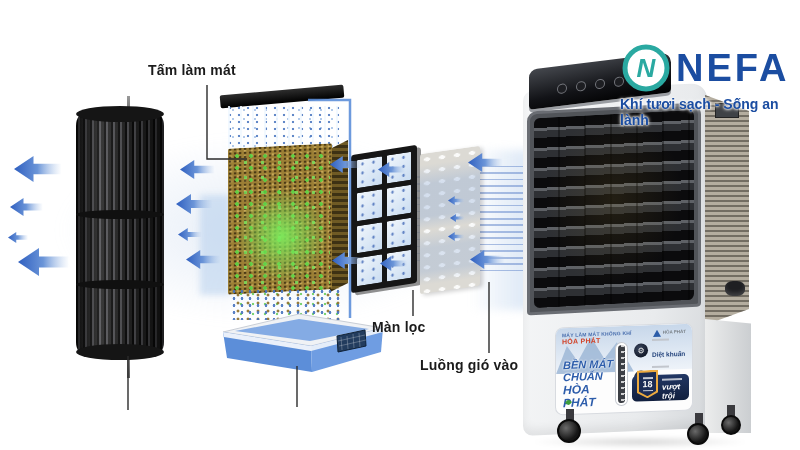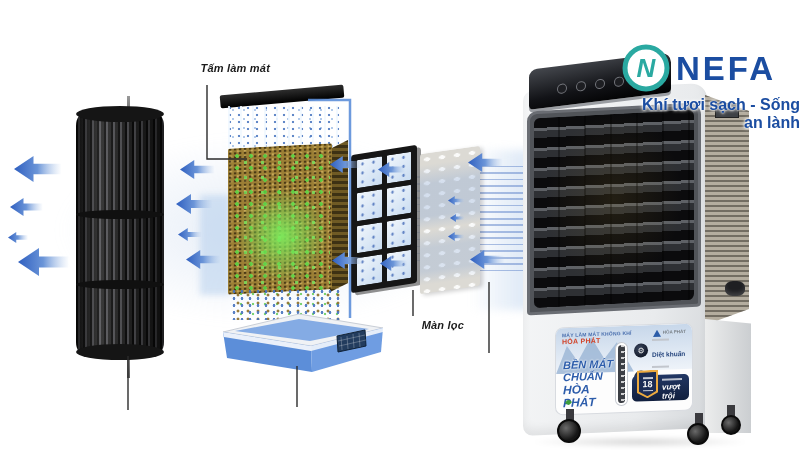"Tấm làm mát" .lbl { font-size: 11px -> 14px; font-style: italic -> none; text-align: right -> left }
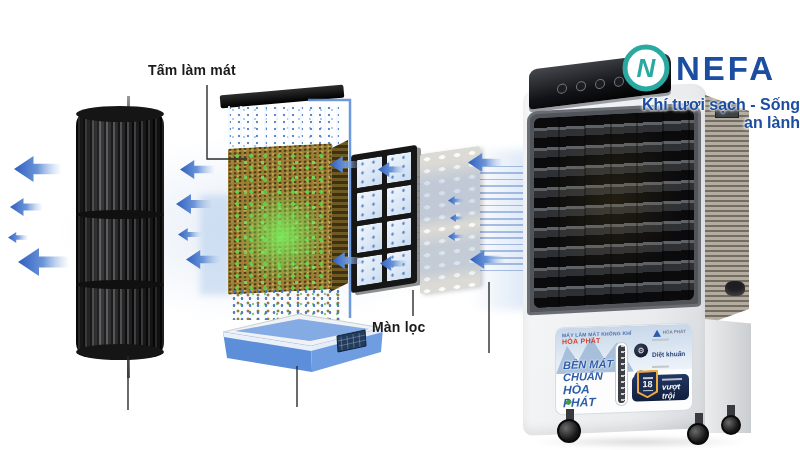"NEFA" .nefa-brand { font-size: 33px -> 38px }
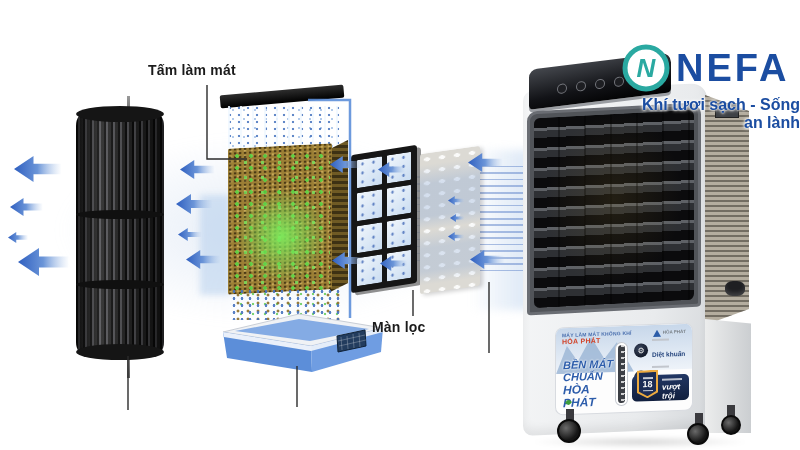"Khí tươi sạch - Sống" .nefa-tag { font-size: 16px -> 14px; text-align: right -> left }
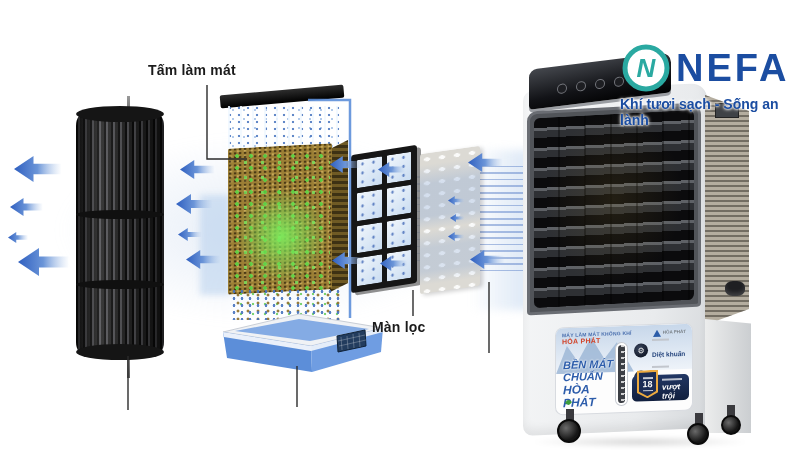"Luồng gió vào" div.abs { html: none -> <div>Luồng gió vào</div> }
